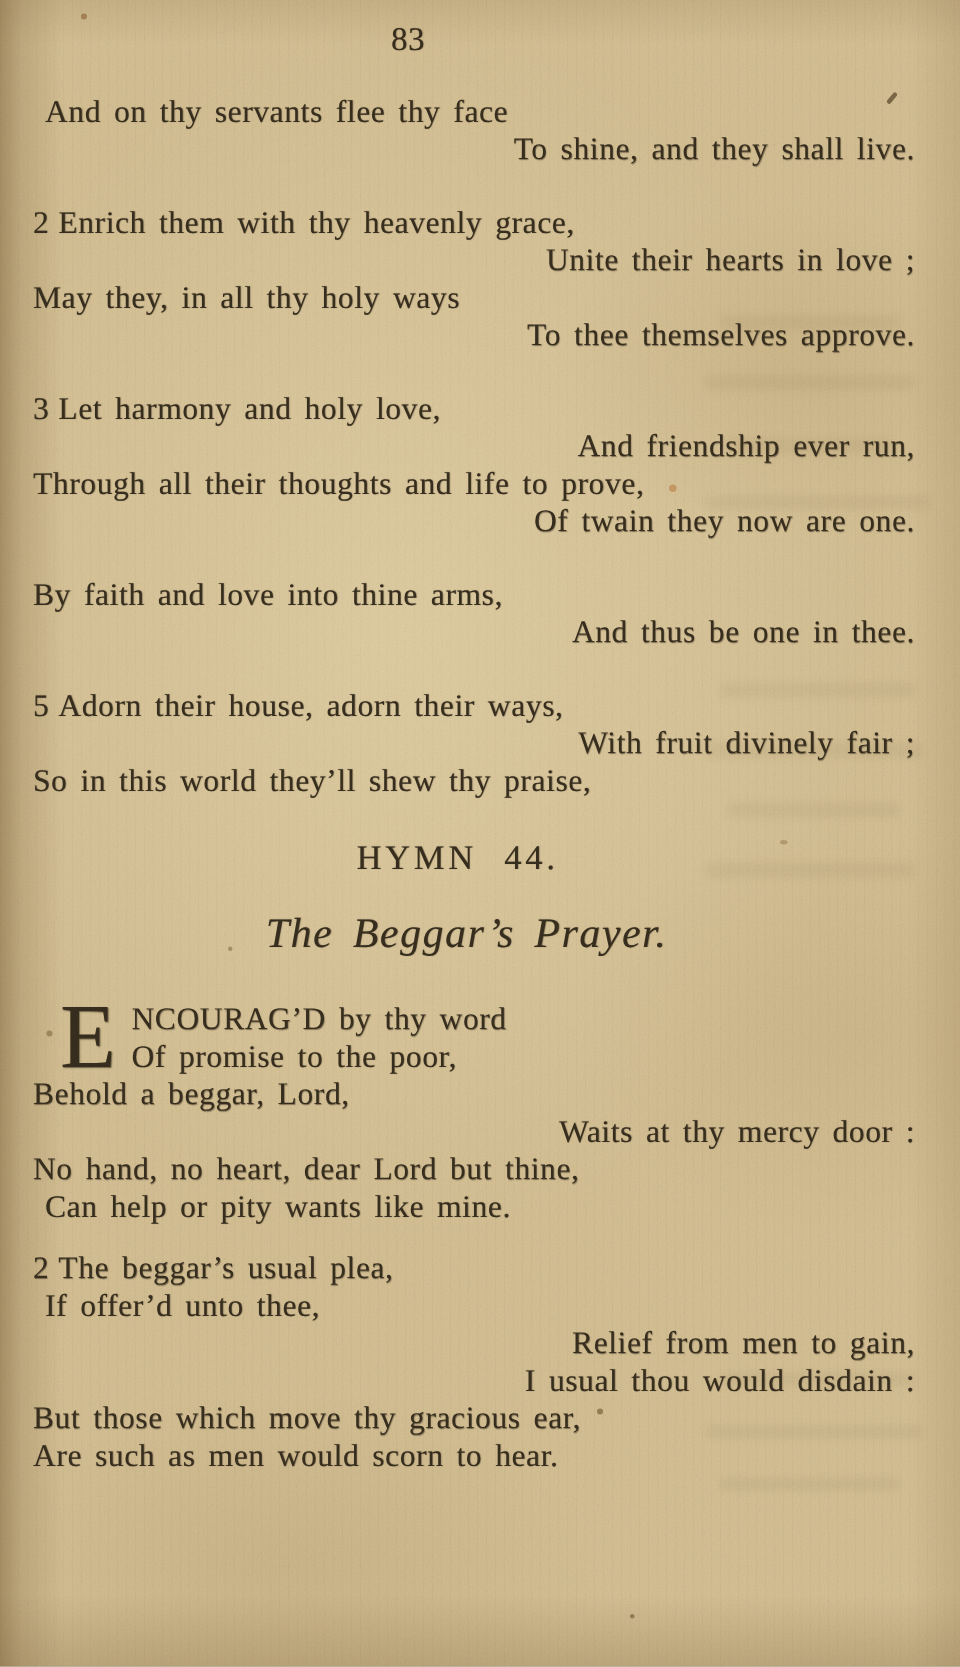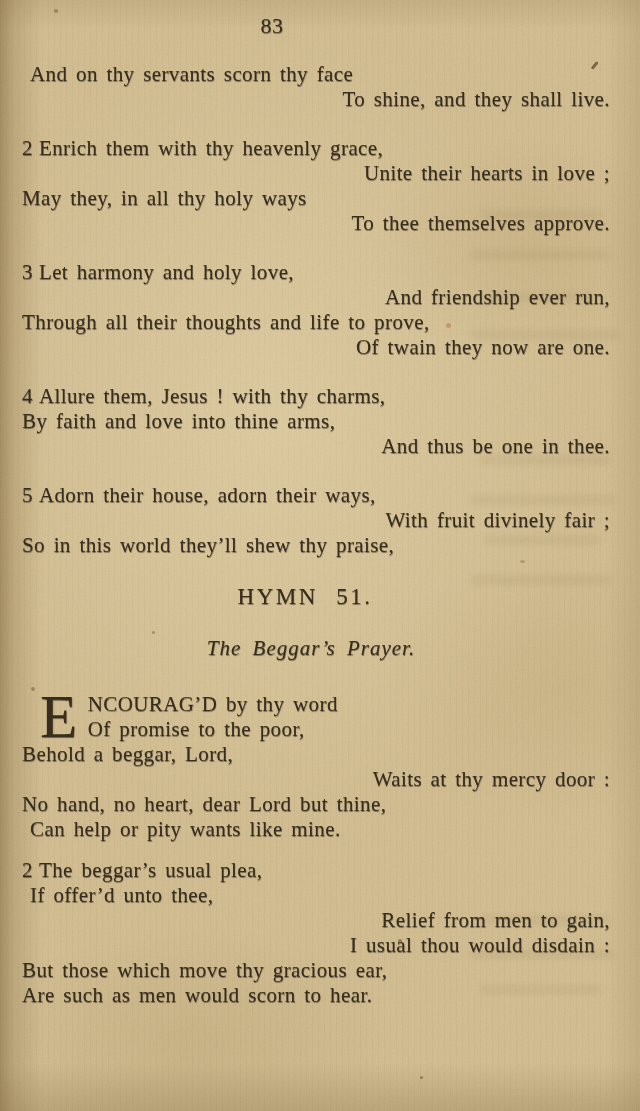"And on thy servants scorn" div.line { text: scorn -> flee }
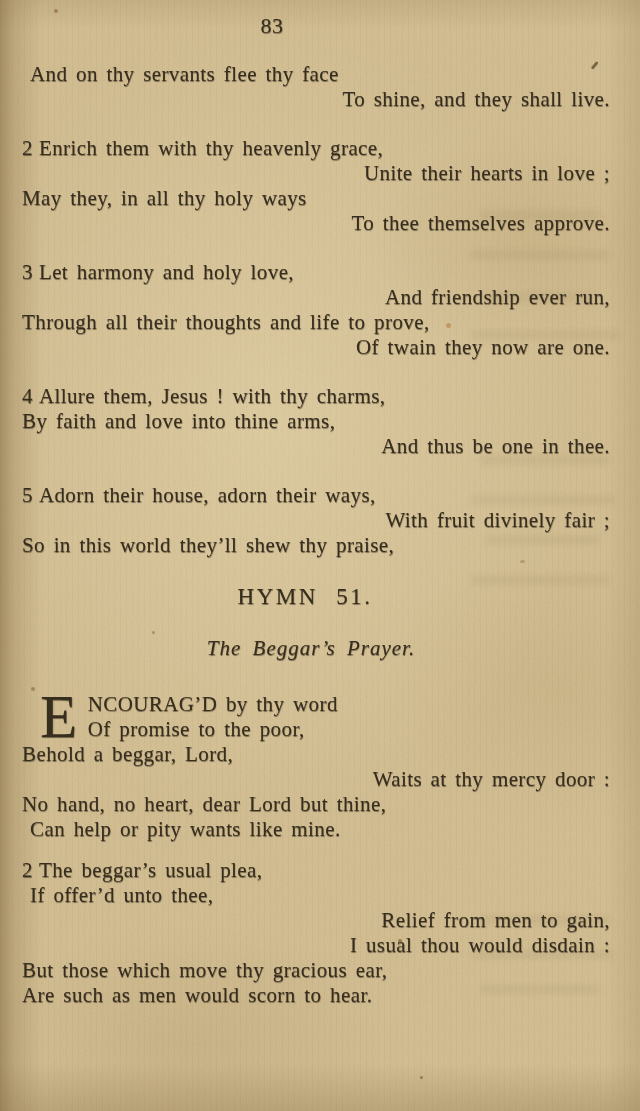"4 Allure them, Jesus !" div.line { html: <div><span>4</span><span>Allure them, Jesus ! with thy charms,</span></div> -> none }
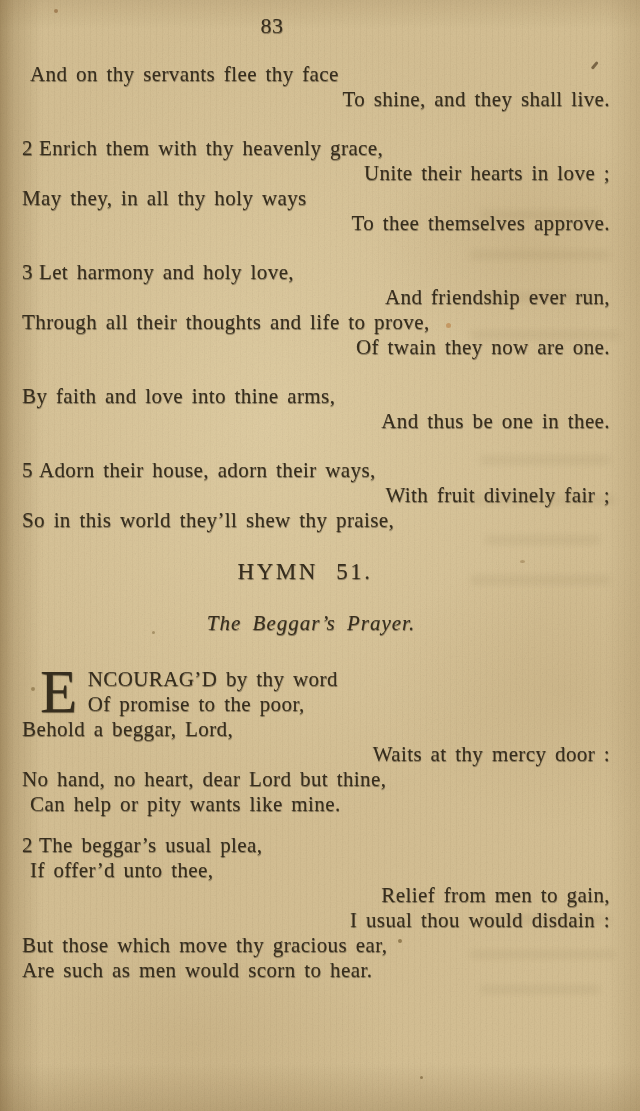"HYMN 51." div.hymn-heading { text: 51 -> 44 }
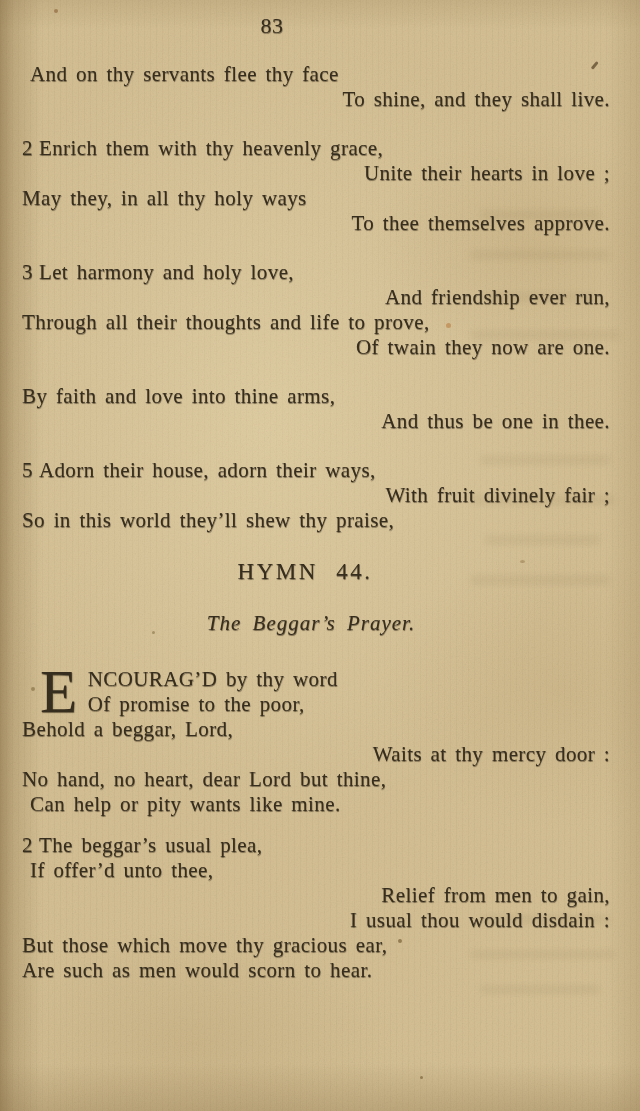"The Beggar’s Prayer." .hymn-title { font-size: 21px -> 28px }
